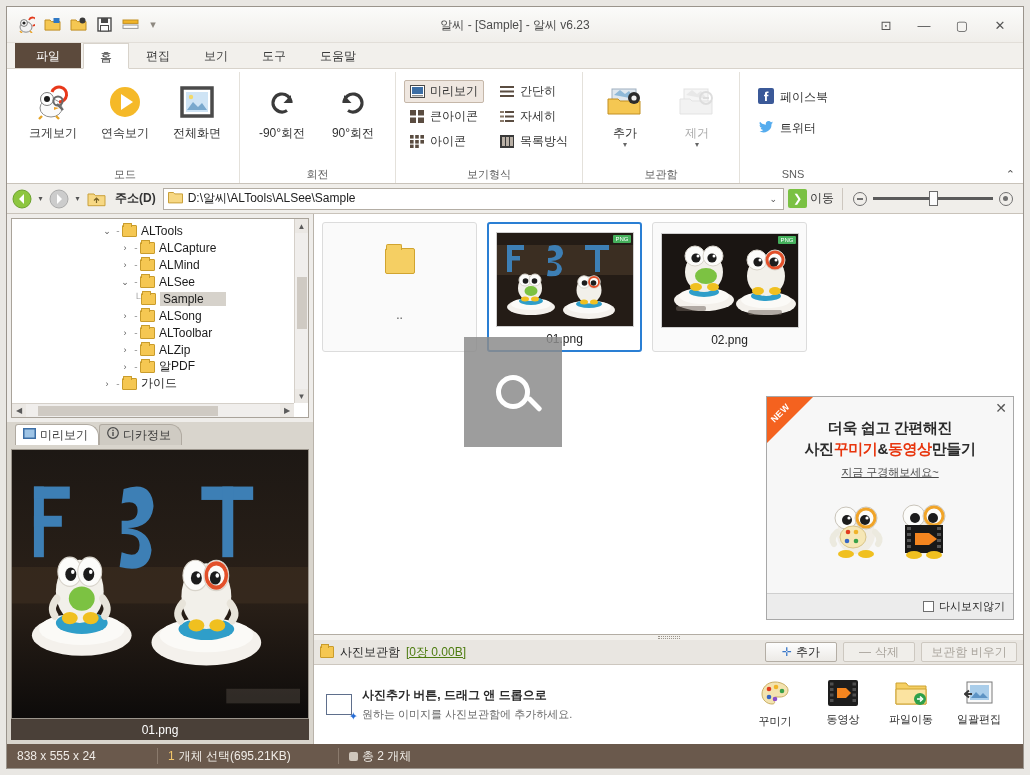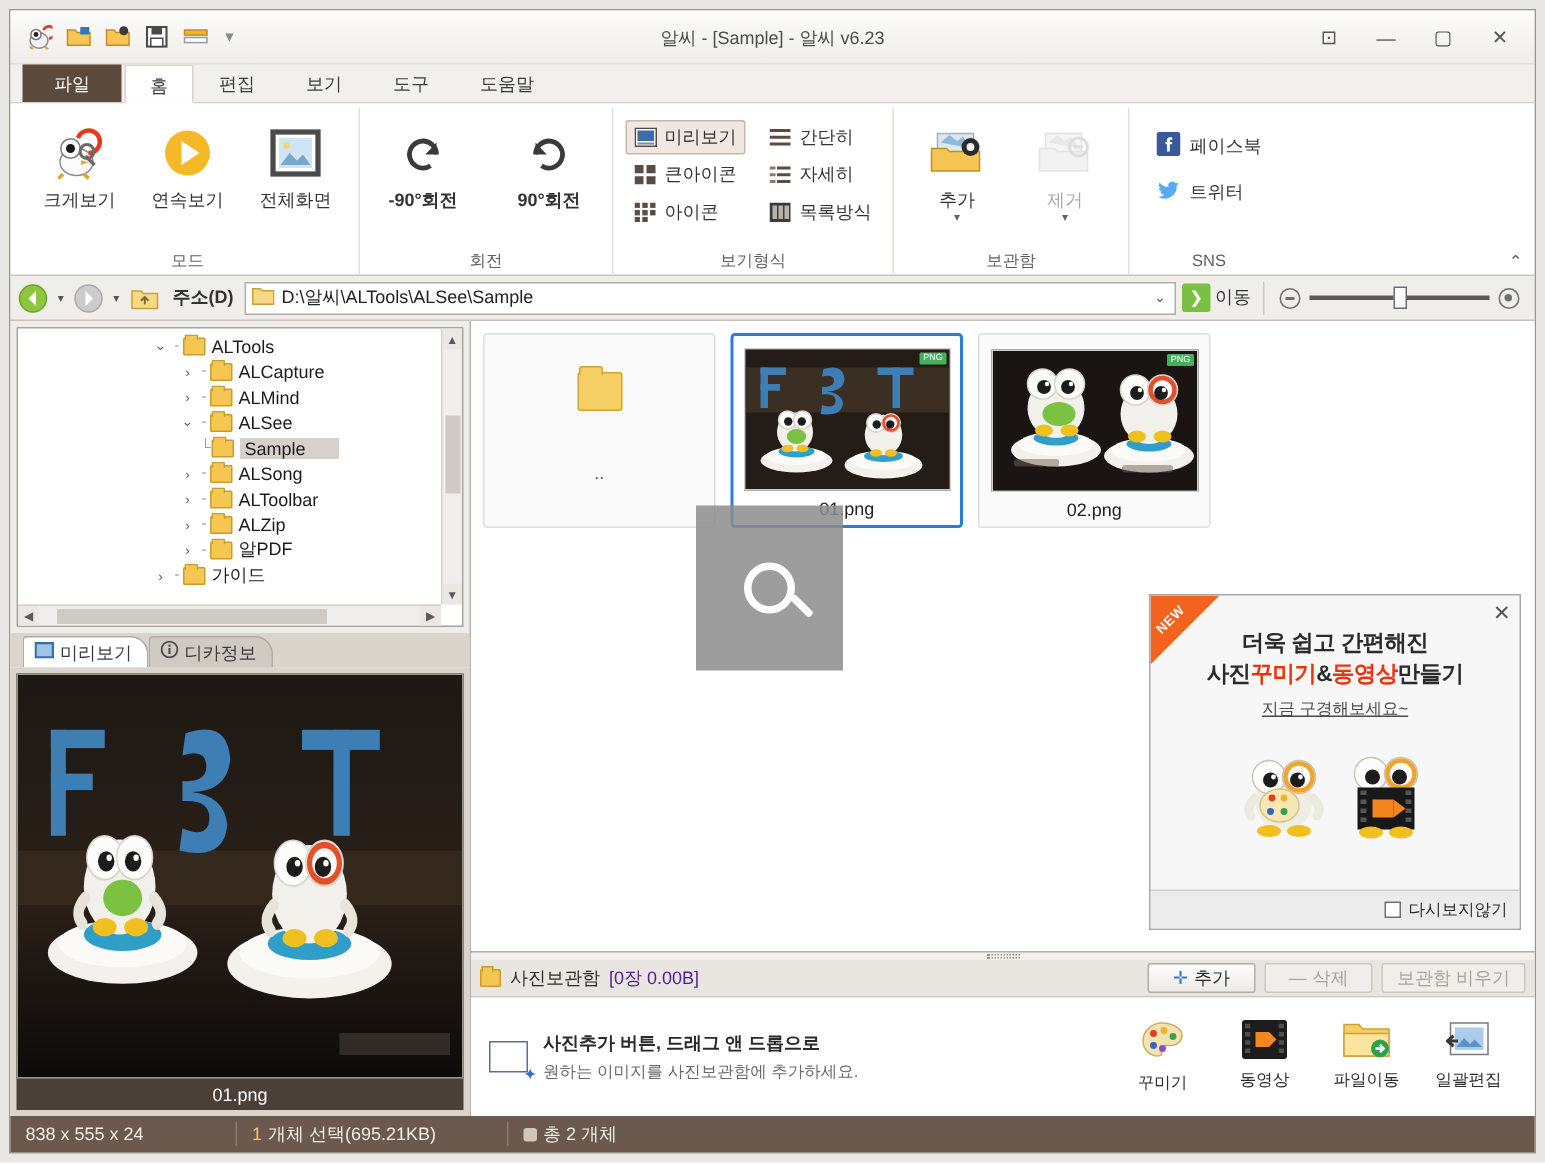"-90°회전" div.rgroup-items { font-weight: bold -> none; gap: 16px -> 3px }
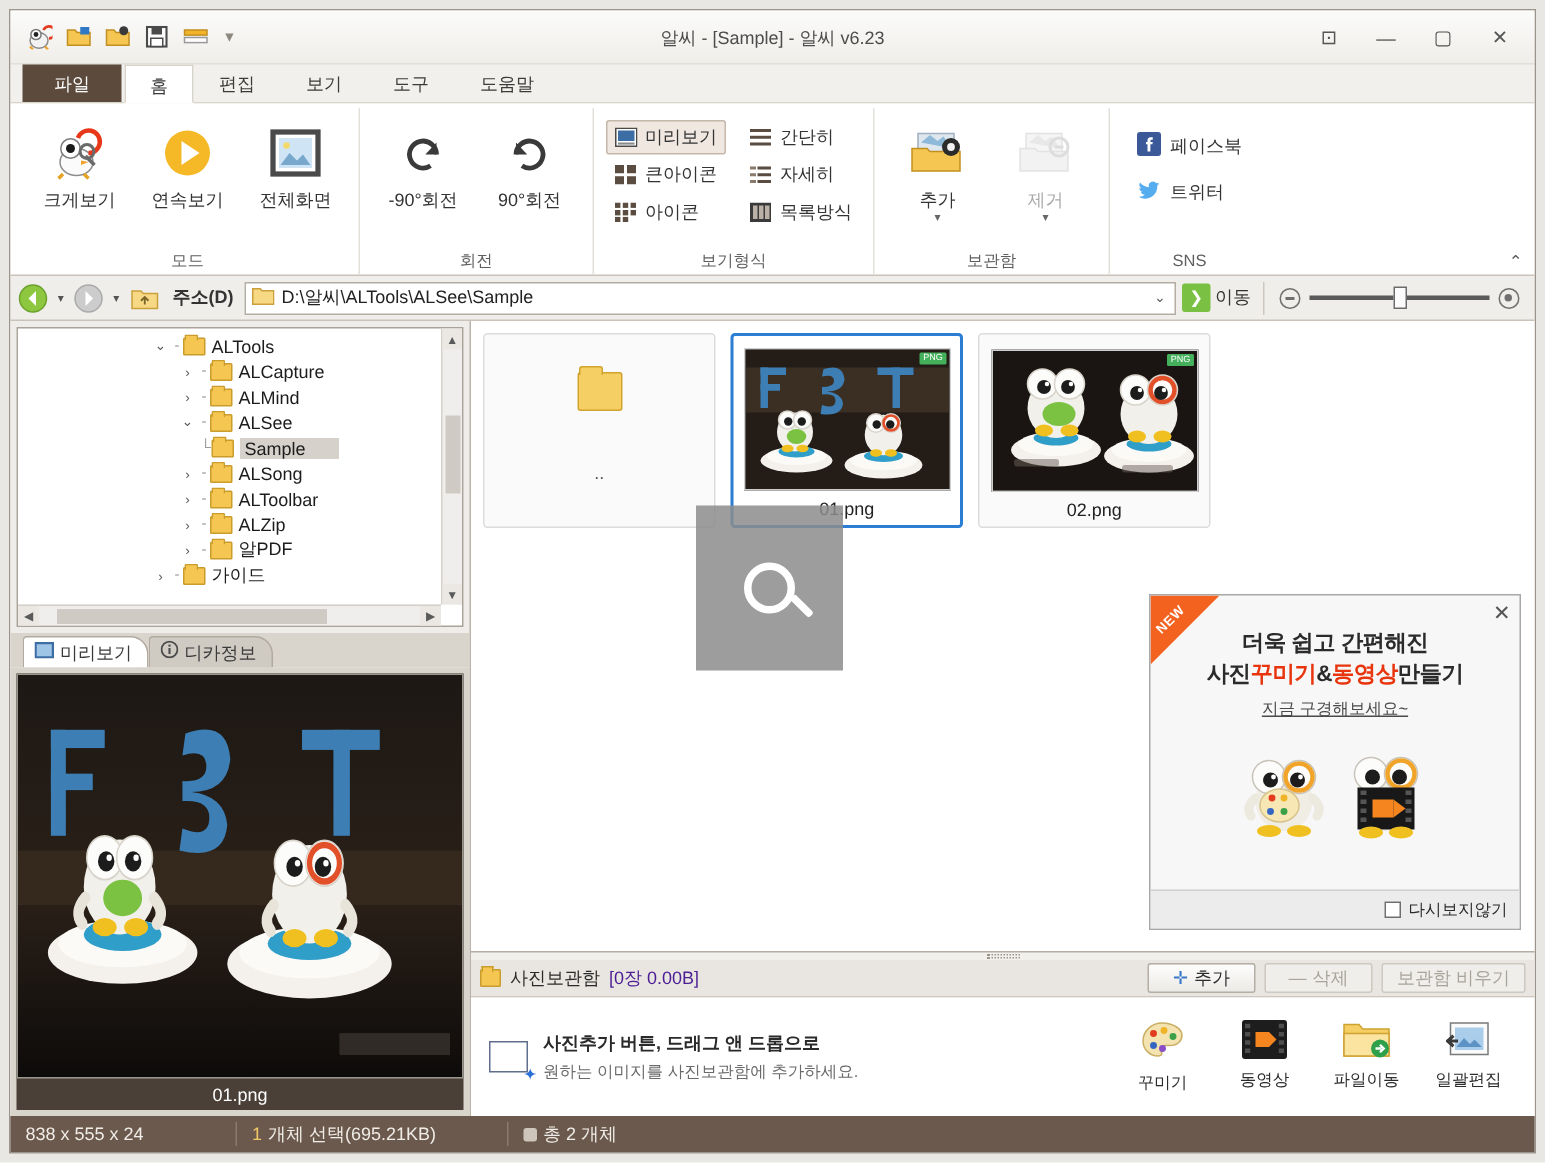"[0장 0.00B]" .basket-count { color: #4c1d95 -> #4d7c0f; text-decoration: none -> underline }
